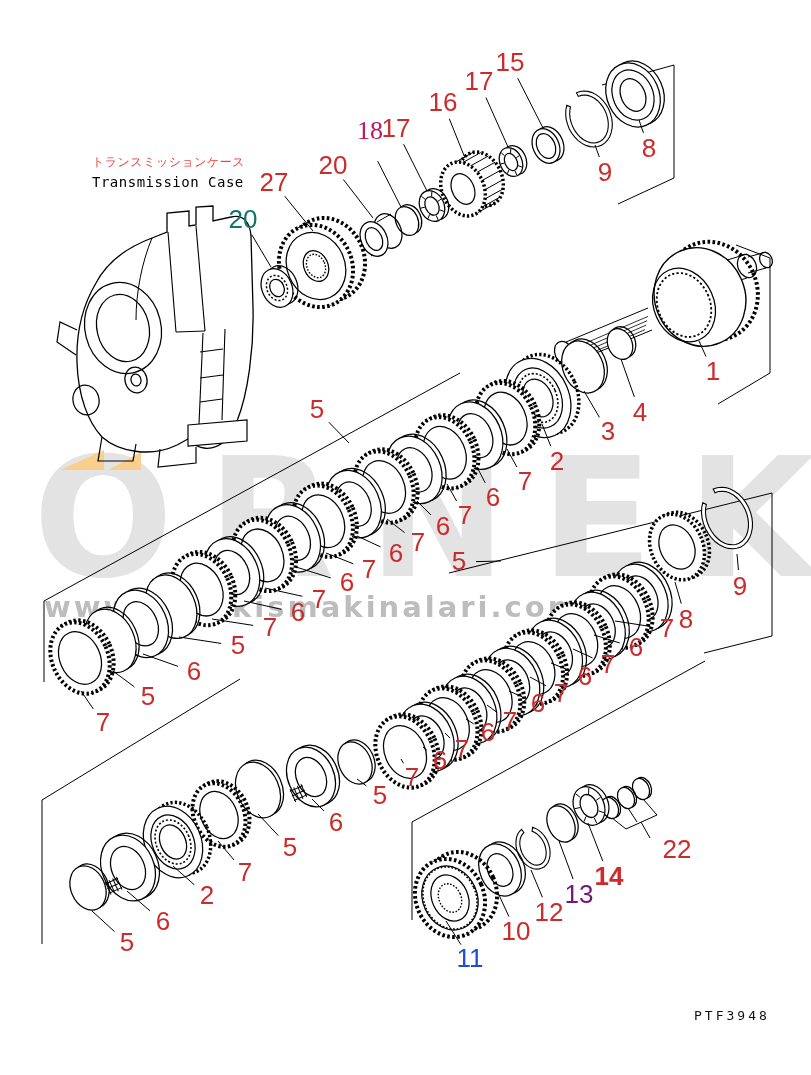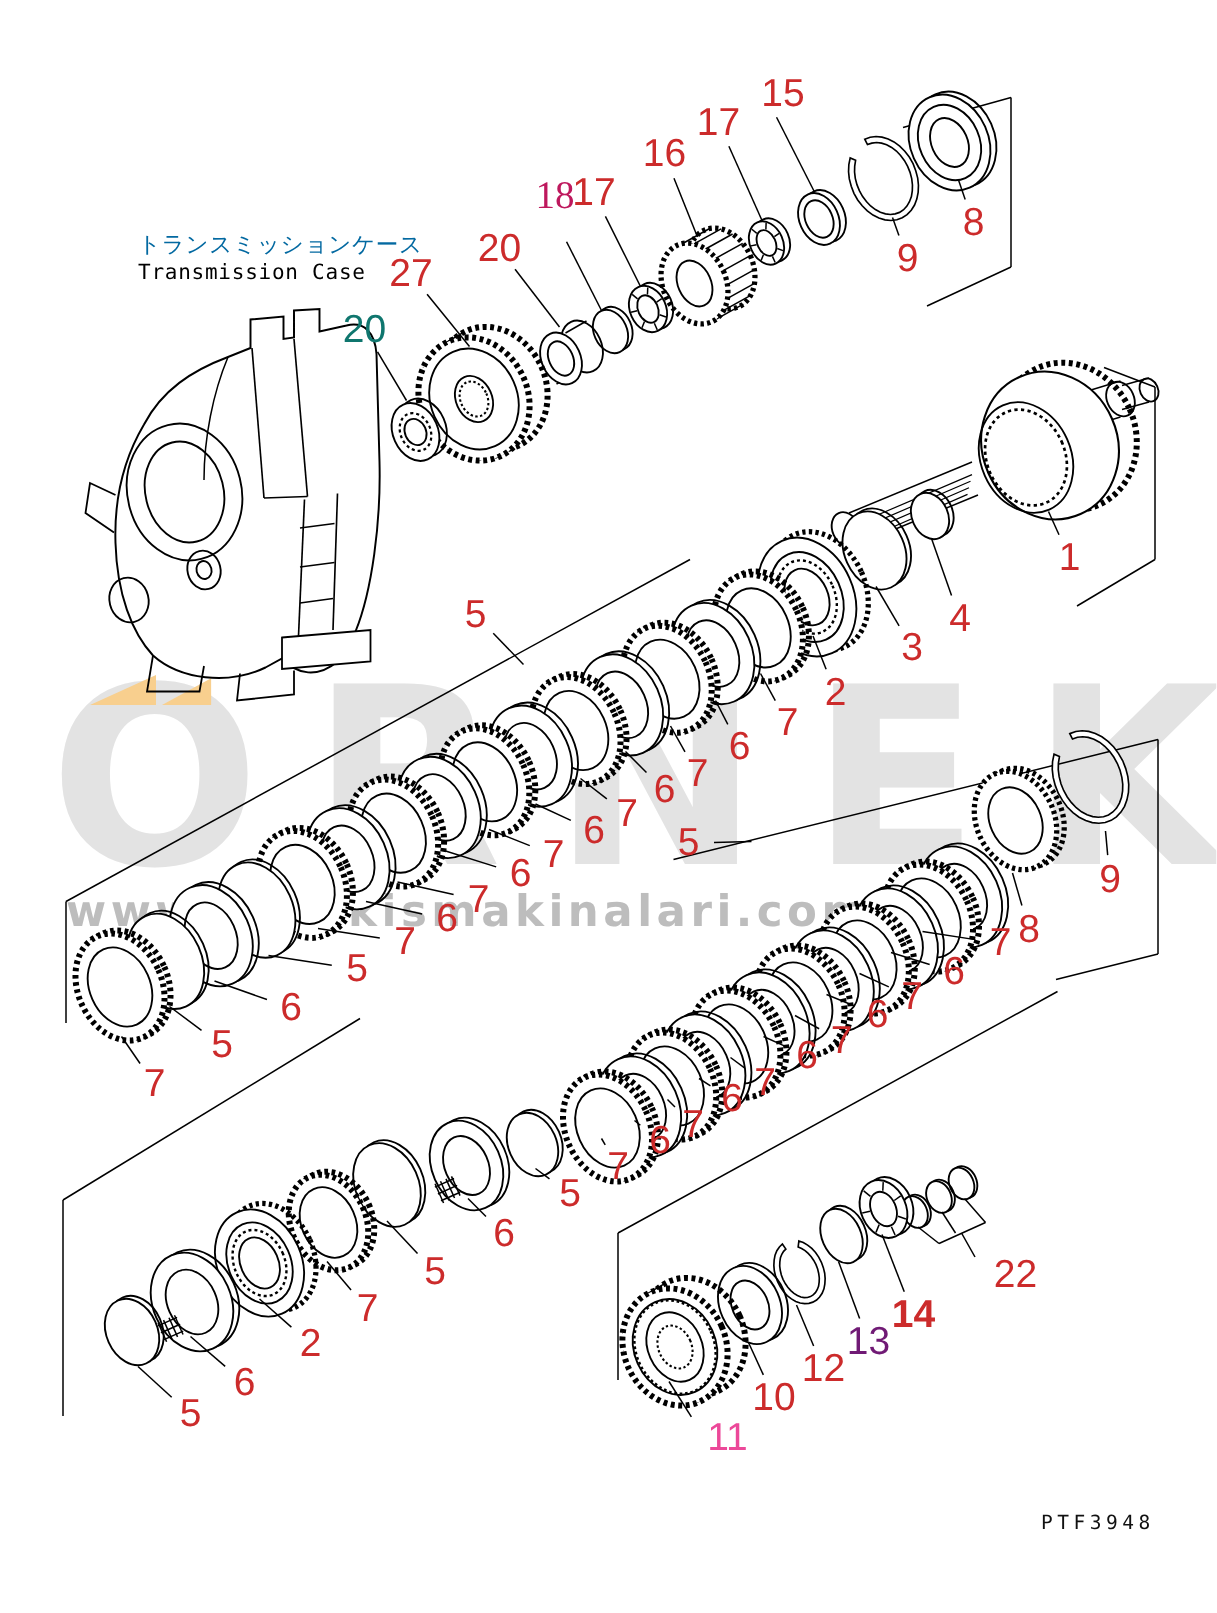"15" span.callout { left: 522px -> 510px }
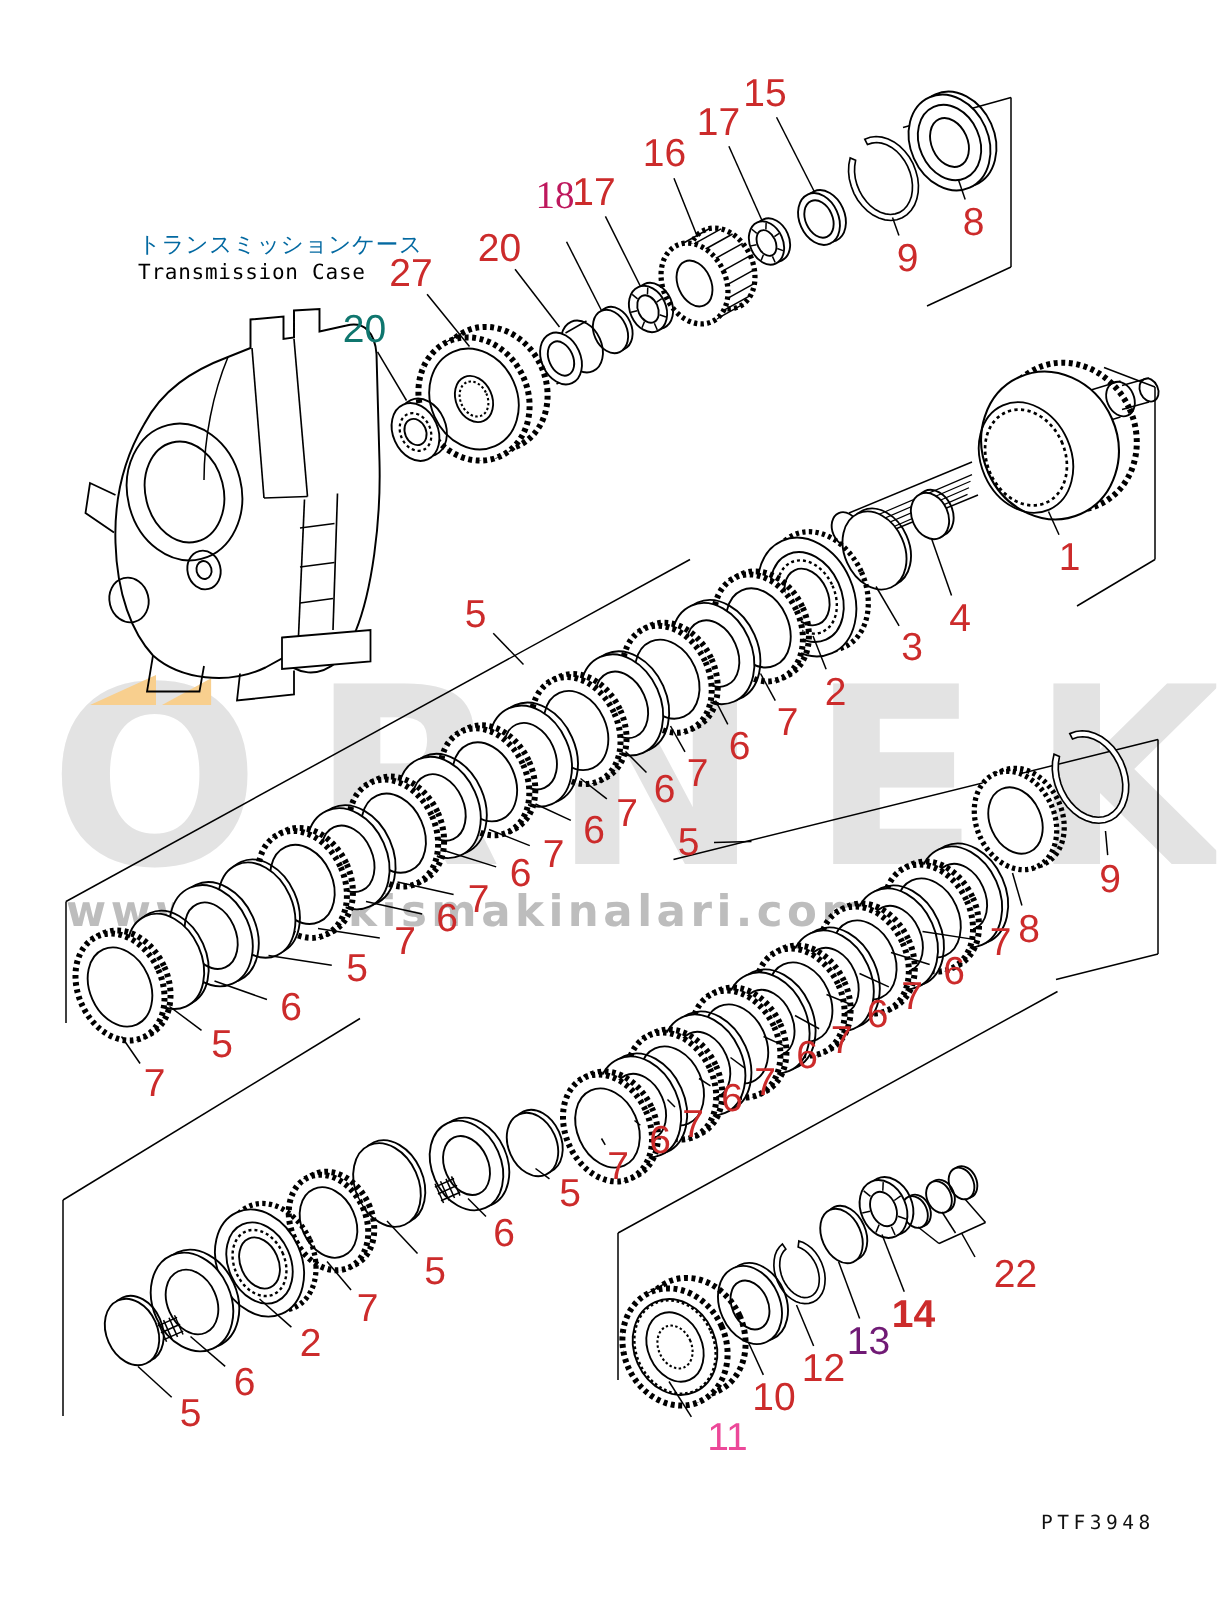"トランスミッションケース" #title-jp { color: #0369a1 -> #ef4444; font-size: 15px -> 12px }
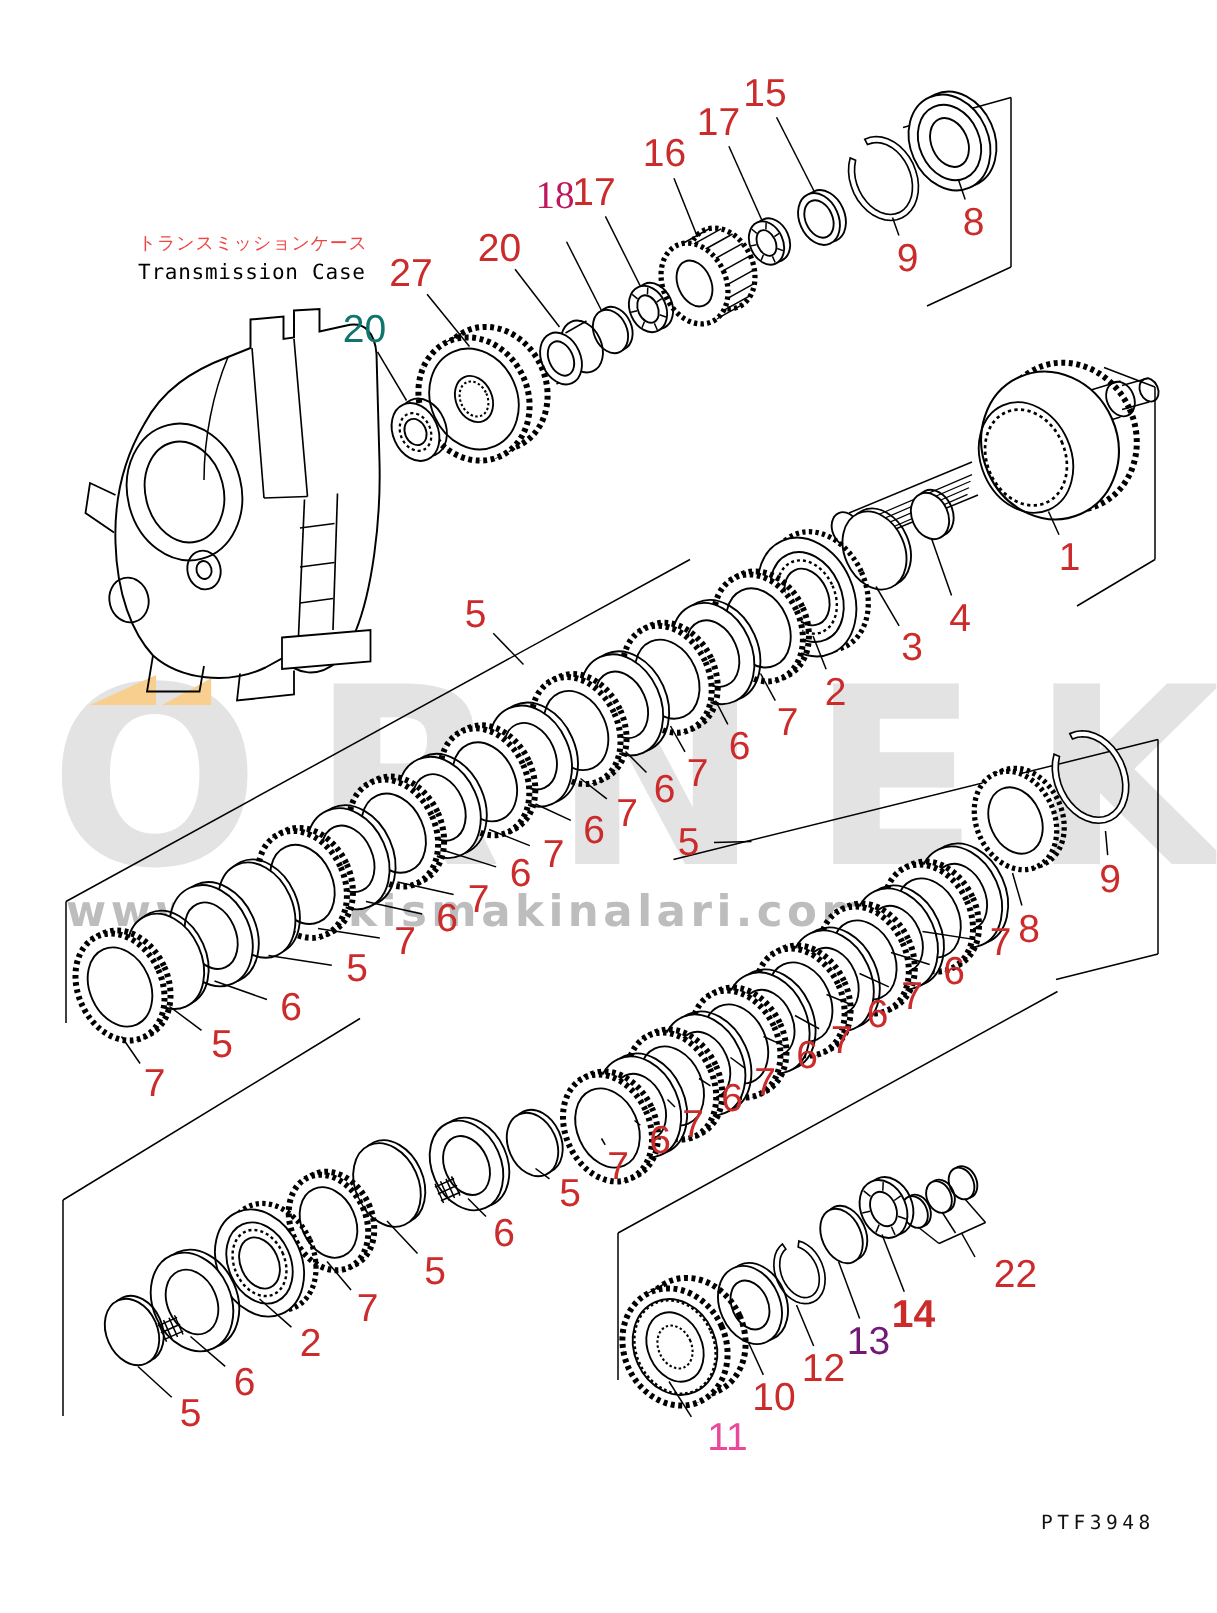"11" span.callout { color: #ec4899 -> #1d4ed8; margin-left: 15px -> none }
